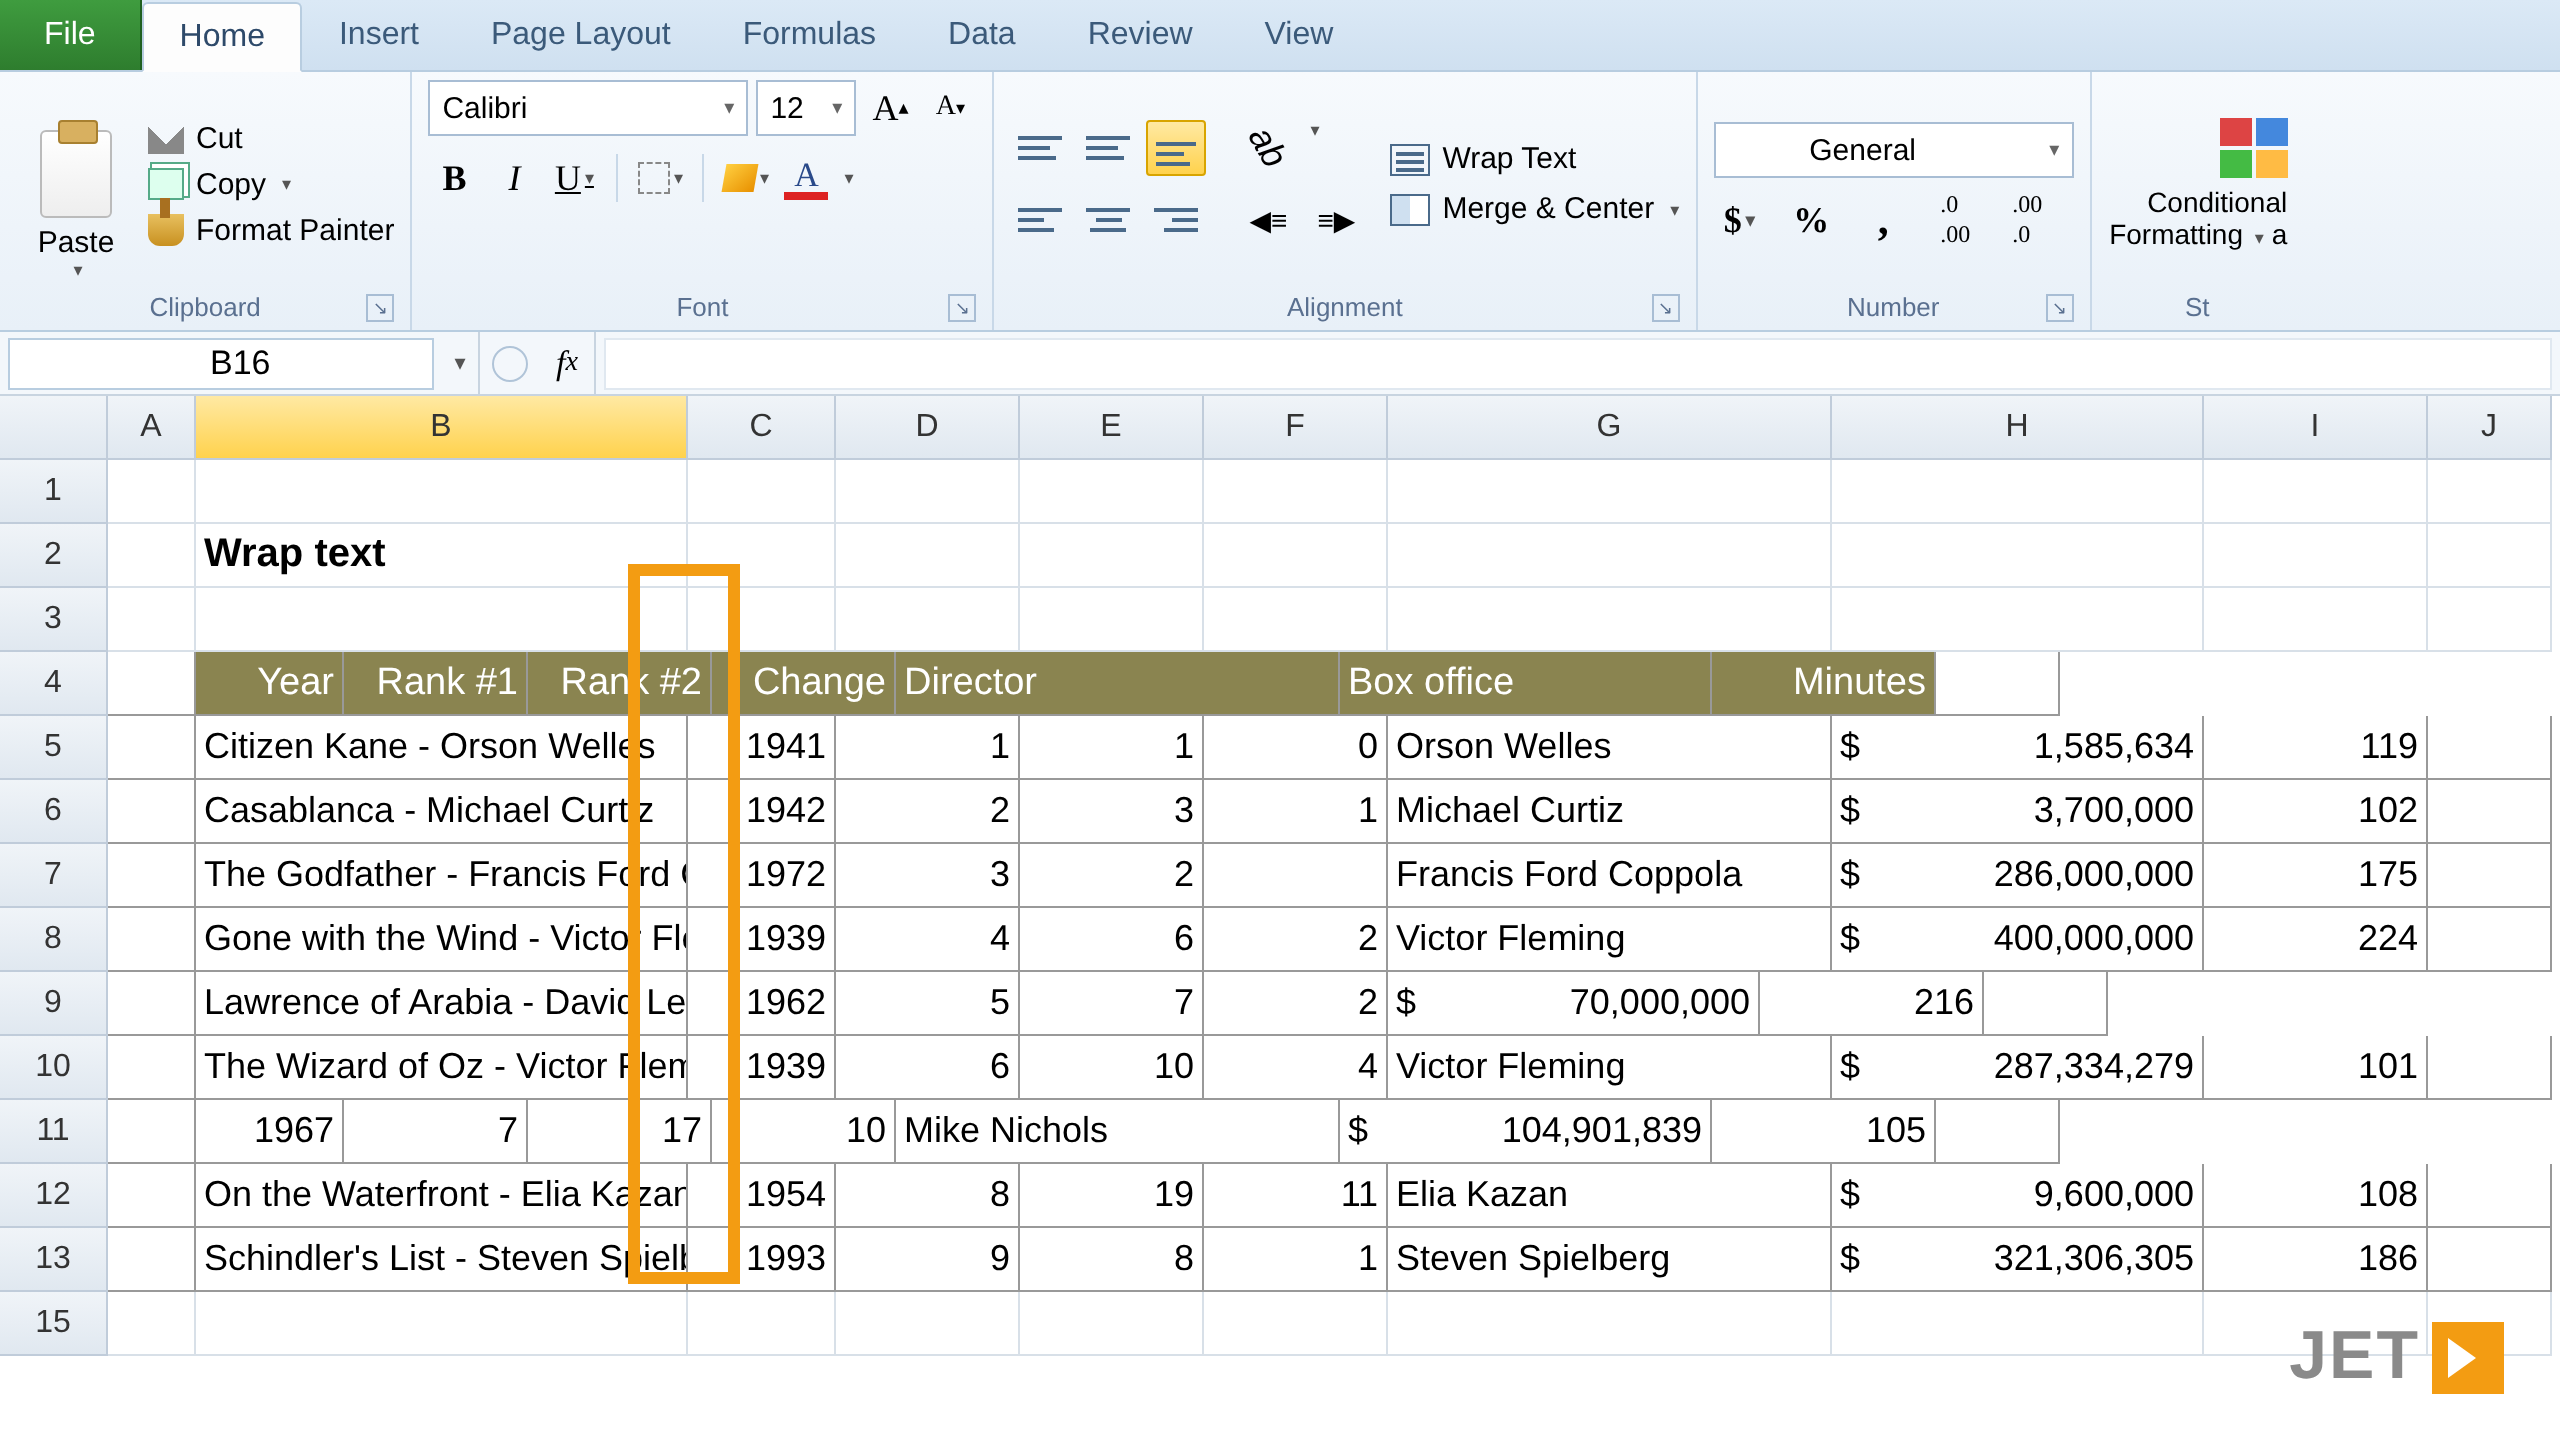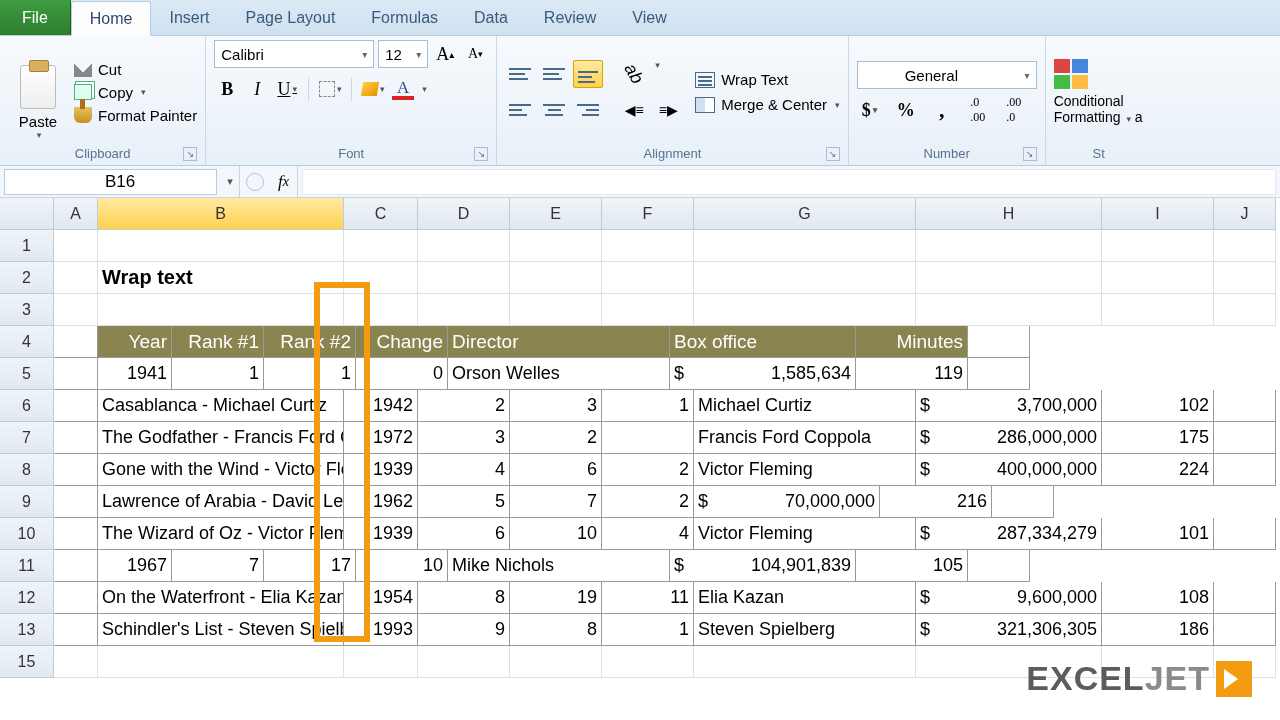"Conditional" .cond-fmt { align-items: flex-start -> flex-end }
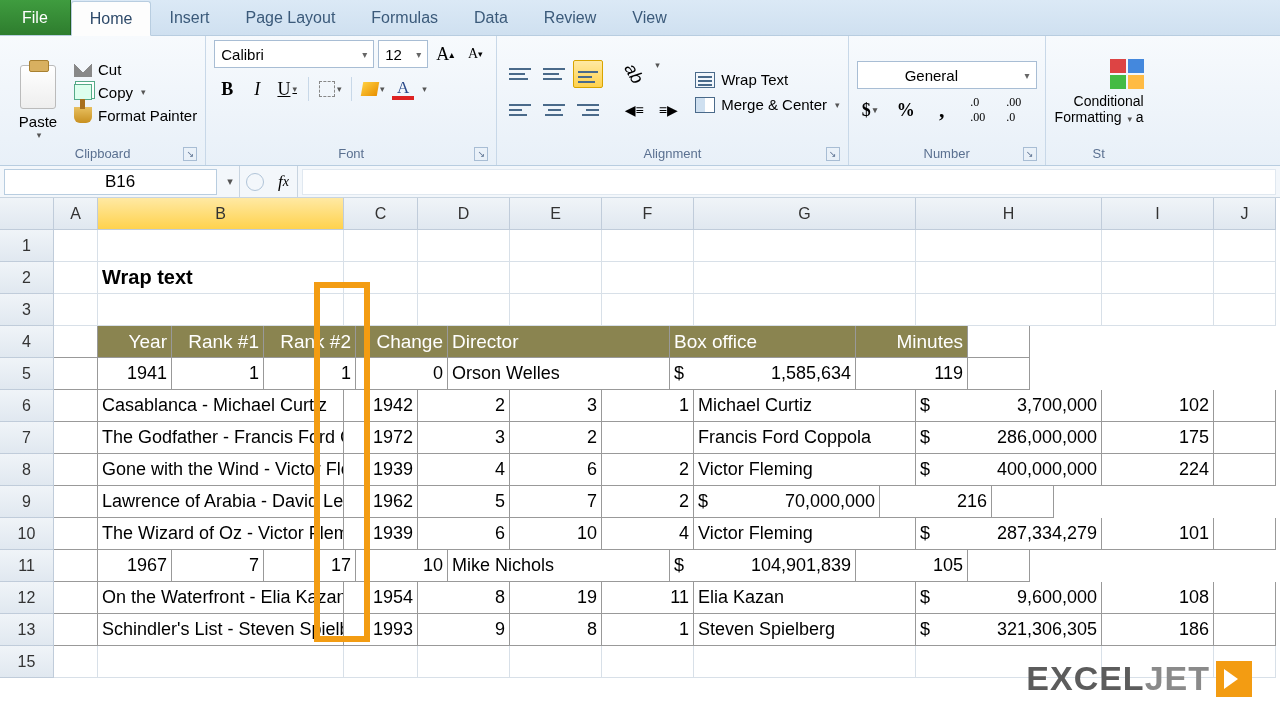"Citizen Kane - Orson Welles" div.cell { html: none -> <div>Citizen Kane - Orson Welles</div> }
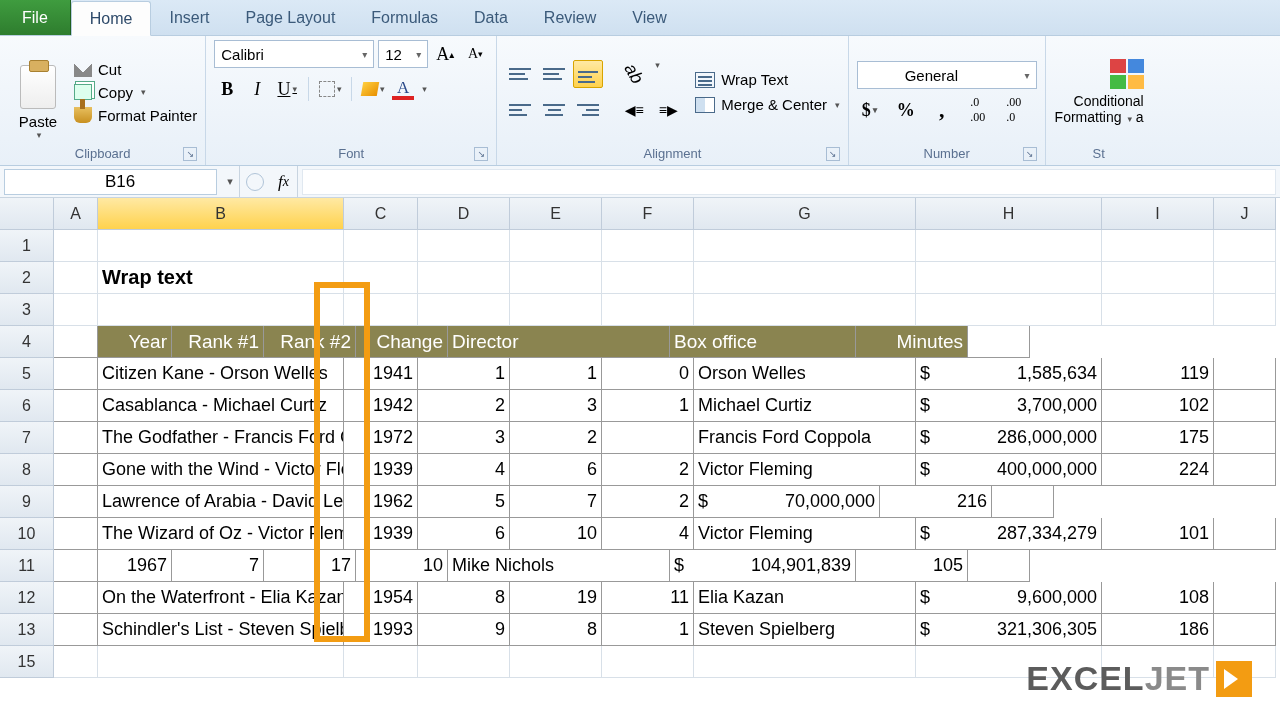"EXCEL" span { html: <span>EXCEL</span> -> none }
